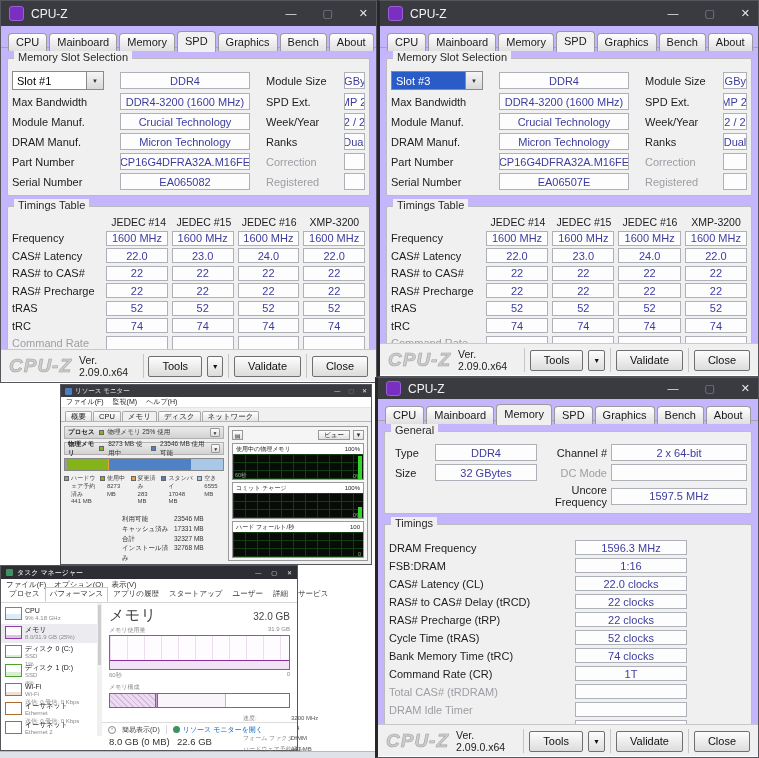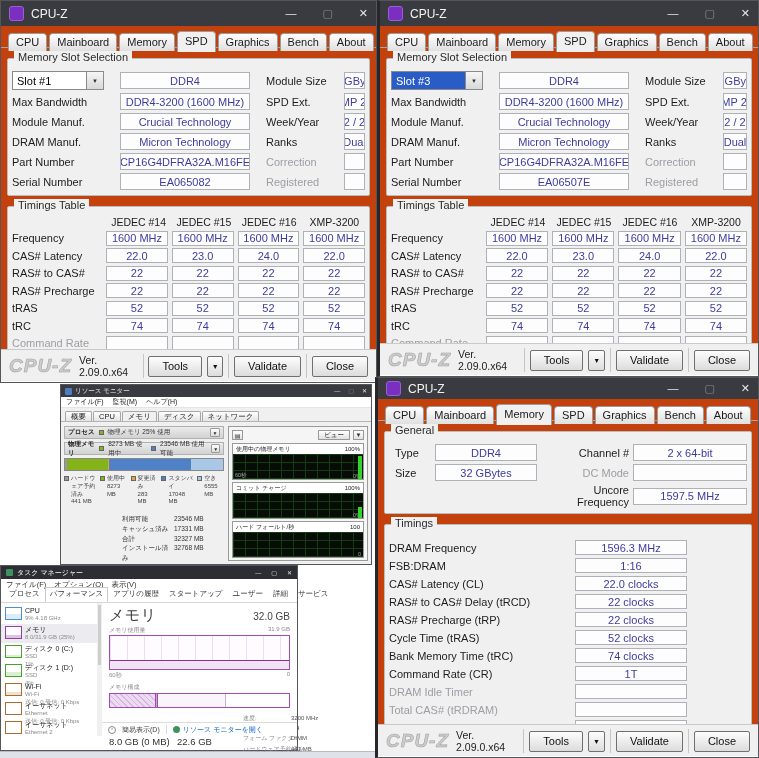"CPU-Z" .win { background: #c2410c -> #c4b5fd }
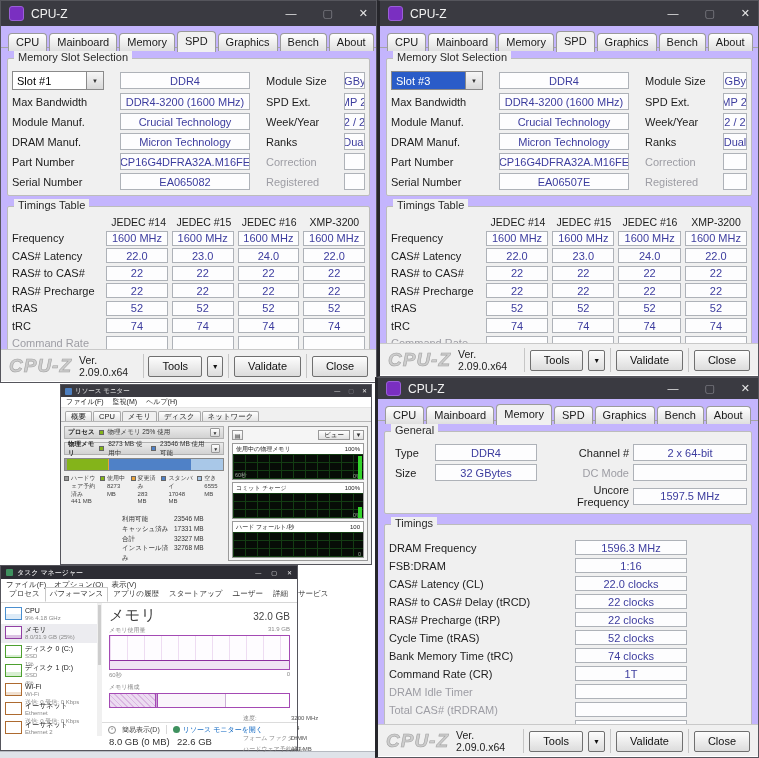"2 x 64-bit" .mg-row .fgb { width: 114px -> 136px }
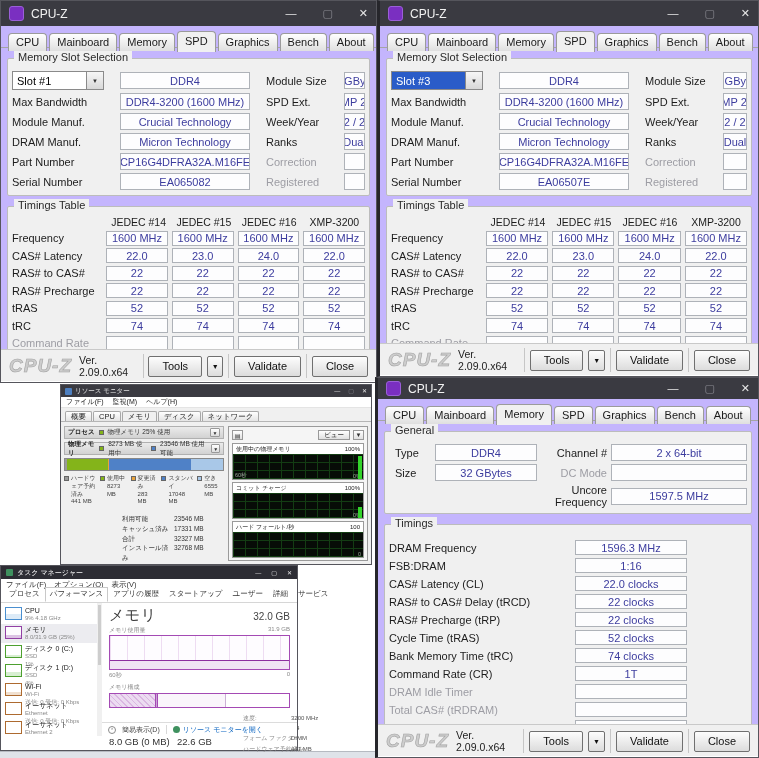"DRAM Idle Timer" div.m-row { order: before "Total CAS# (tRDRAM)" -> after "Total CAS# (tRDRAM)" }
